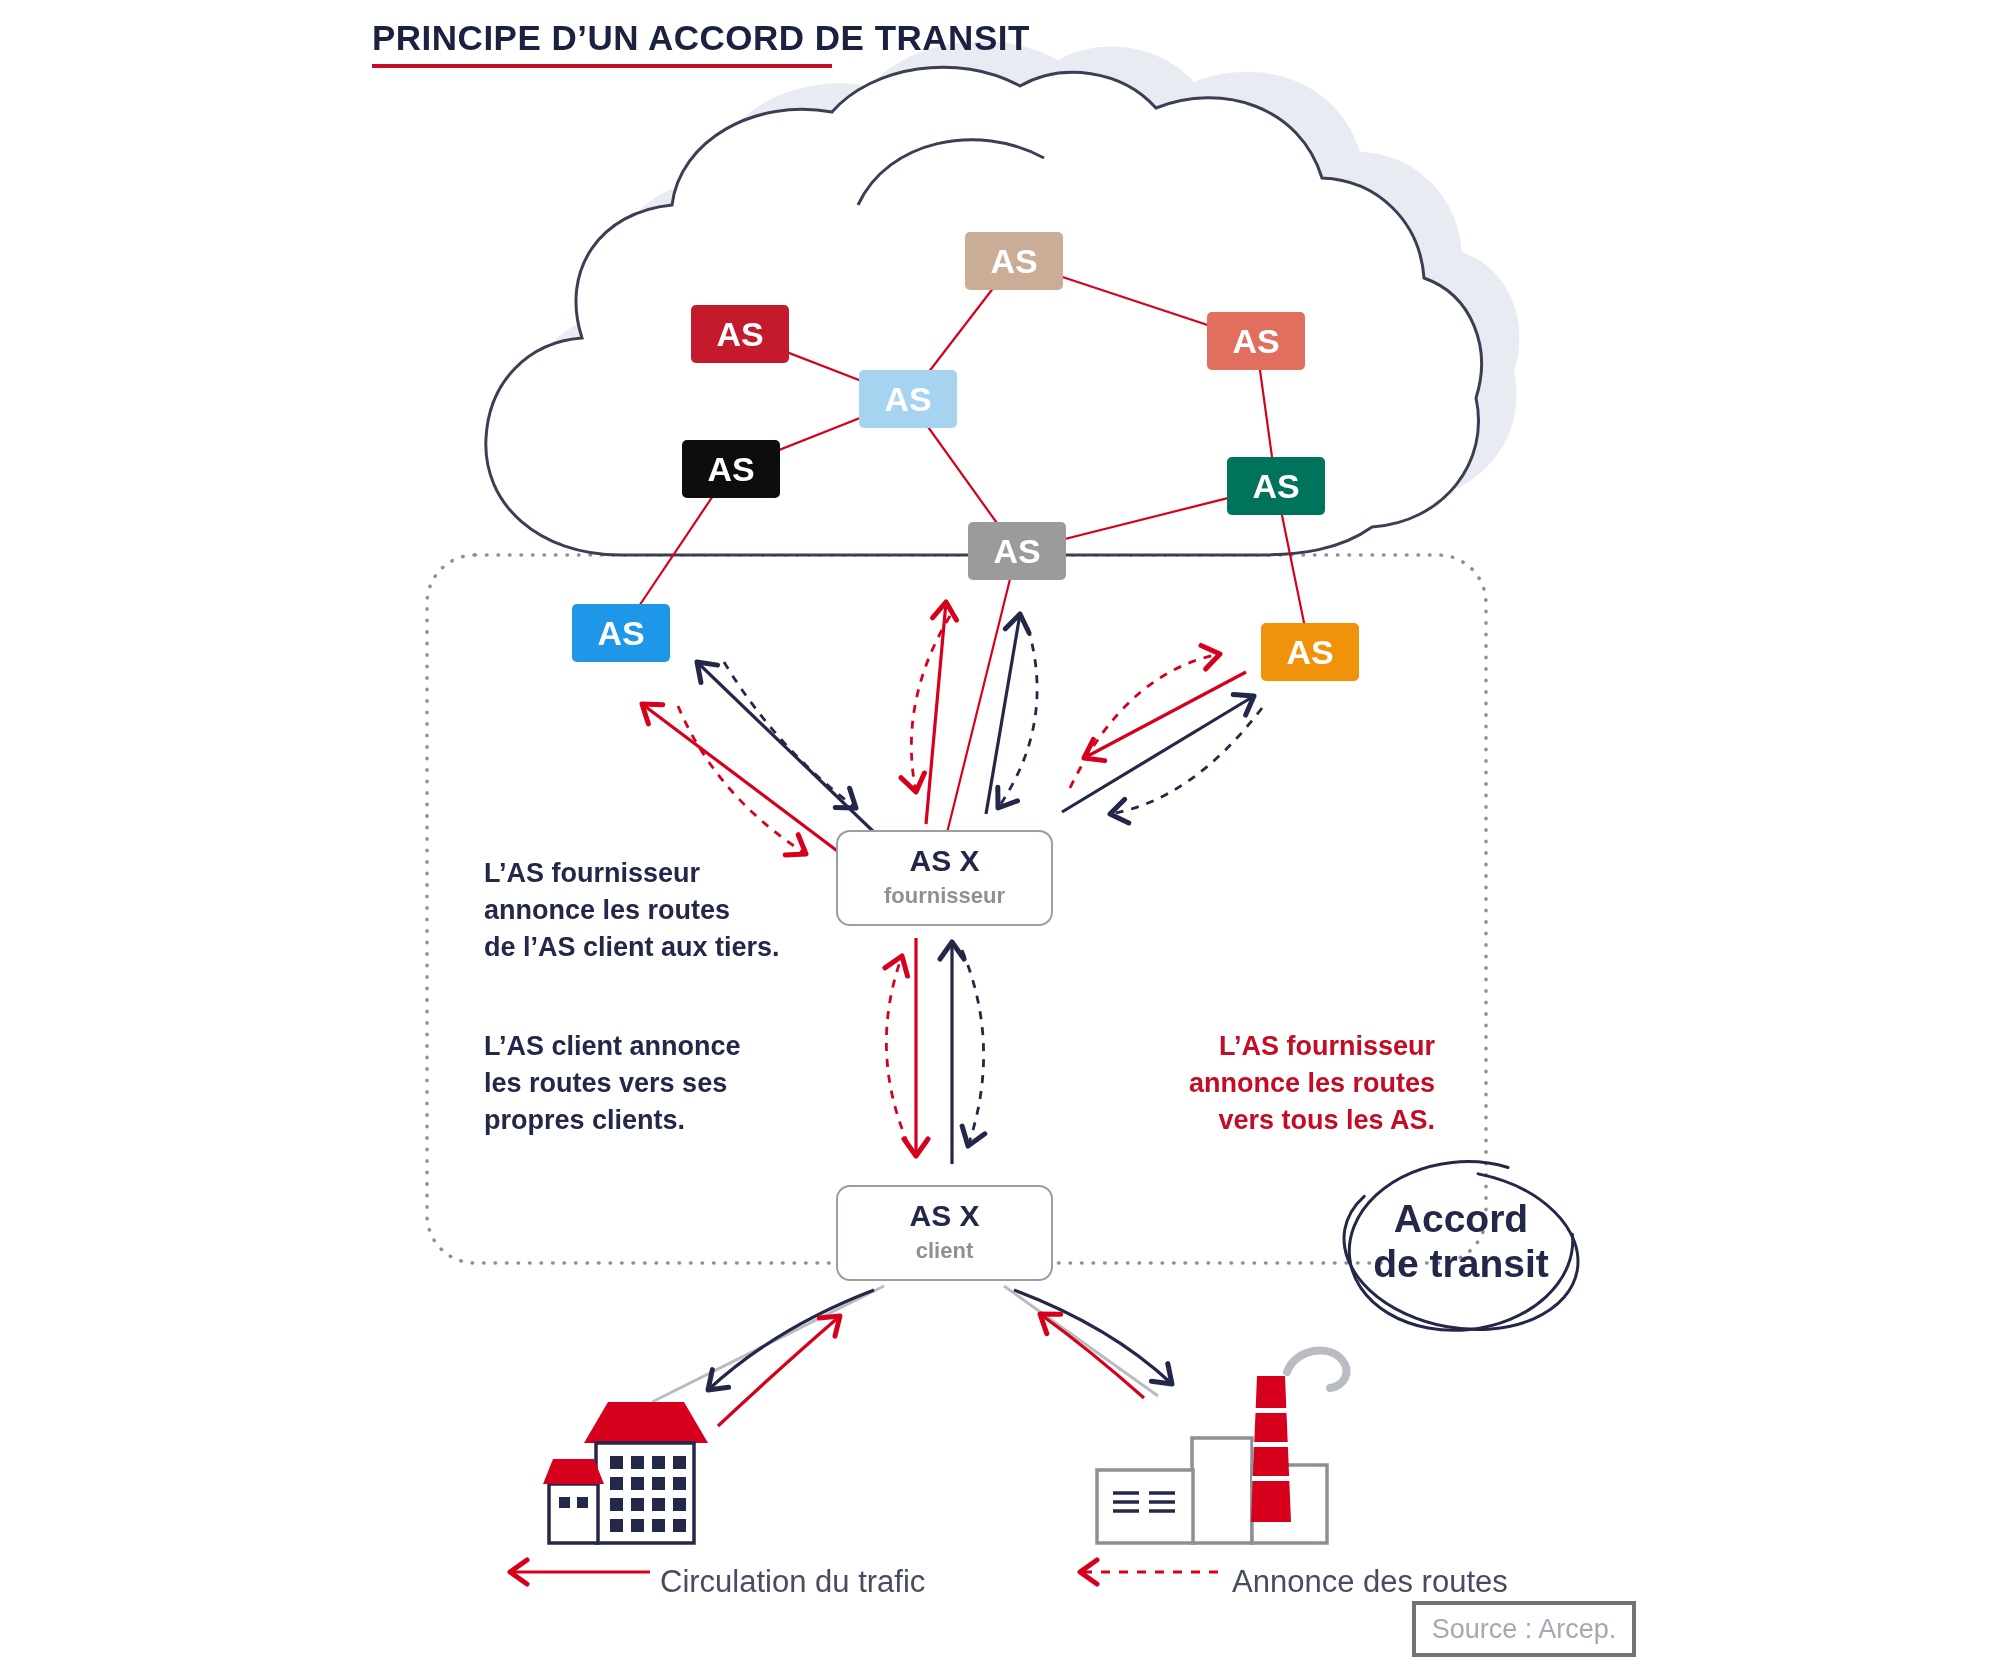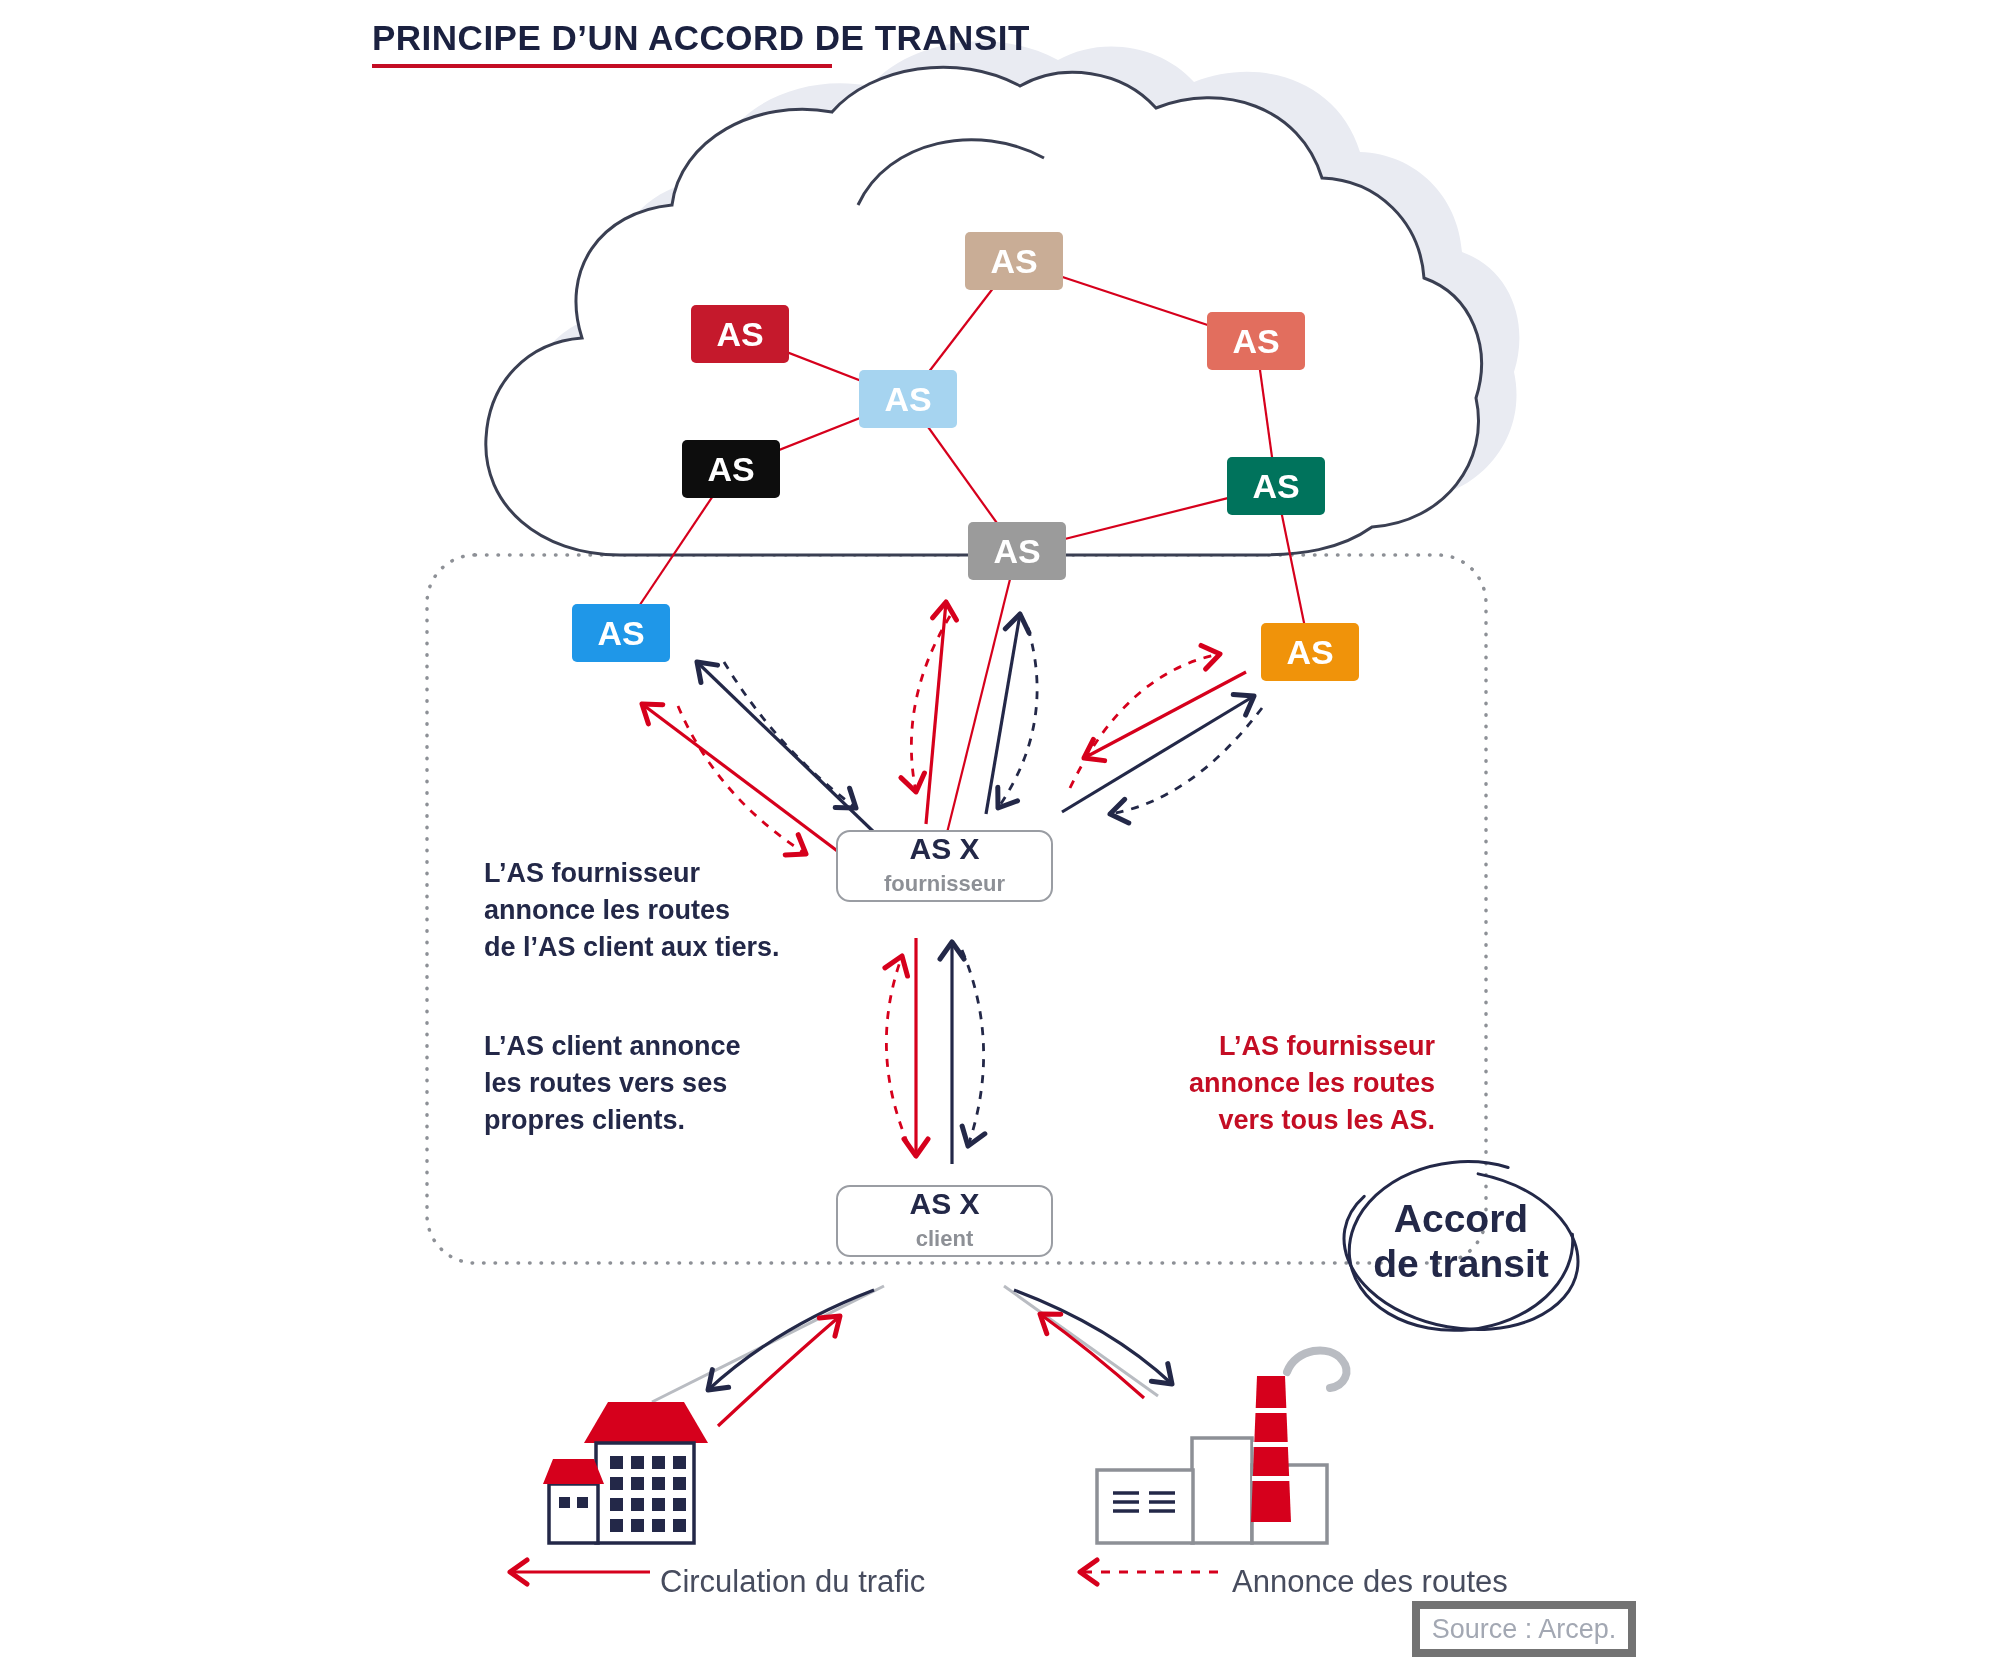"AS X" .asx-box { height: 72px -> 96px }
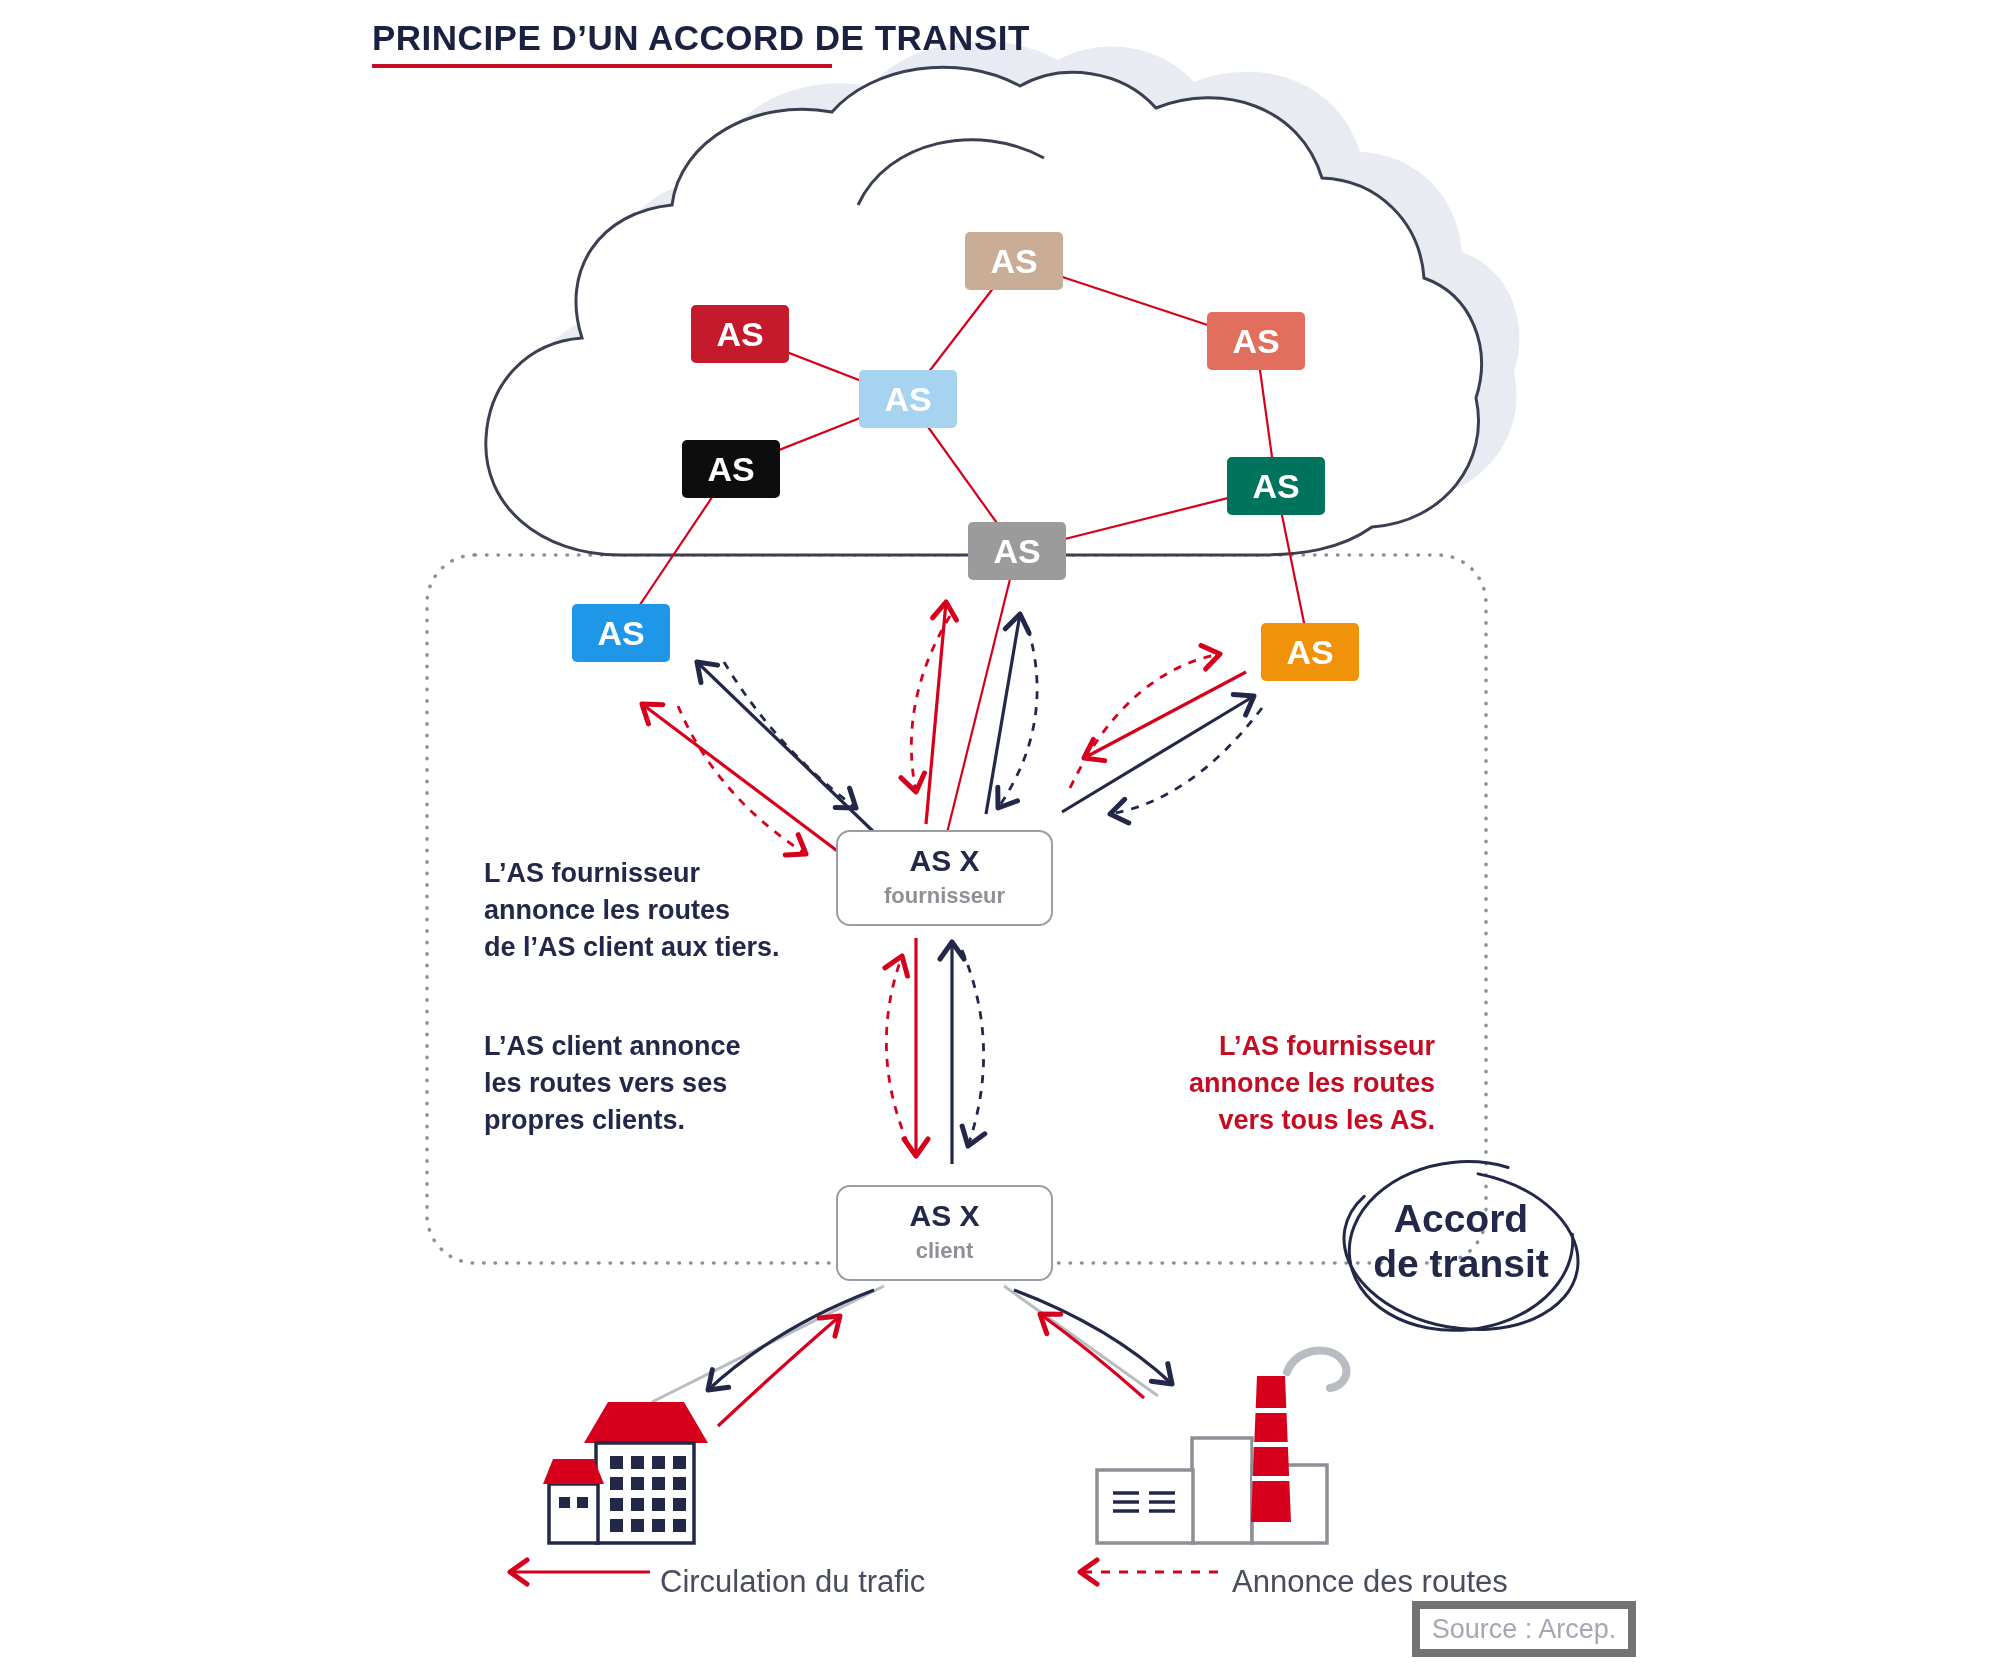"Source : Arcep." #source-box { border: 8px solid #737373 -> 4px solid #737373 }
